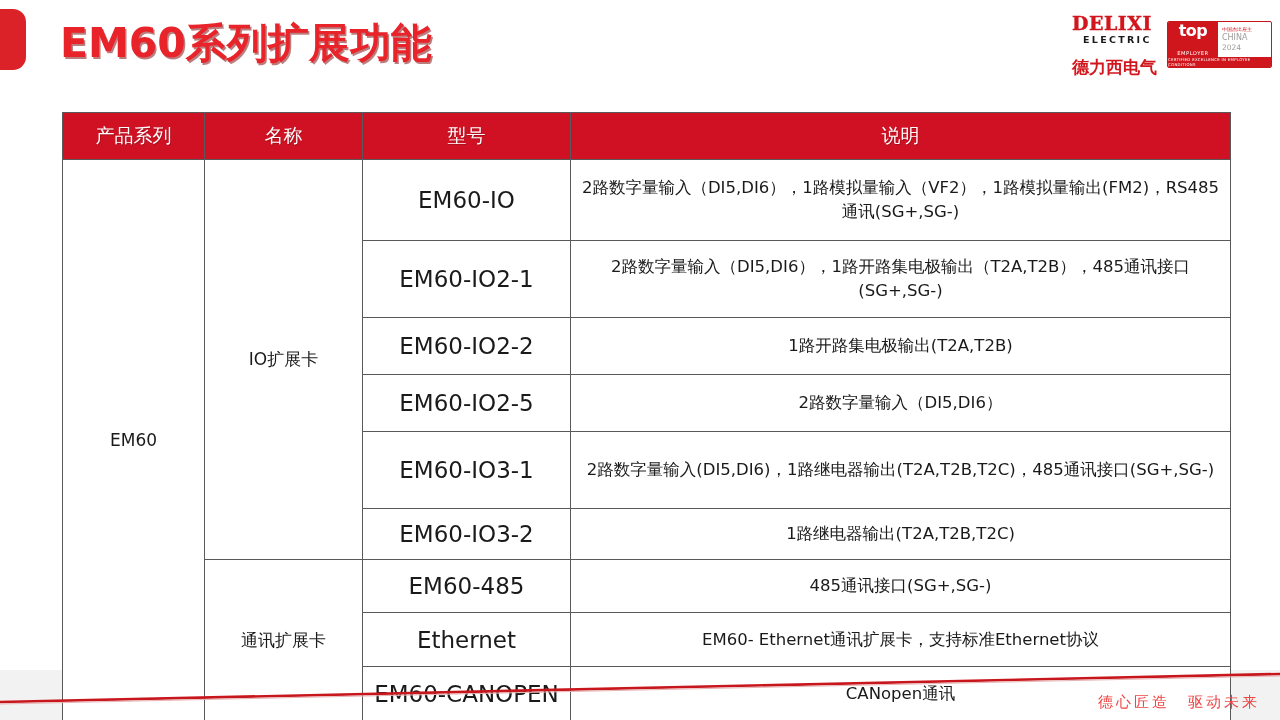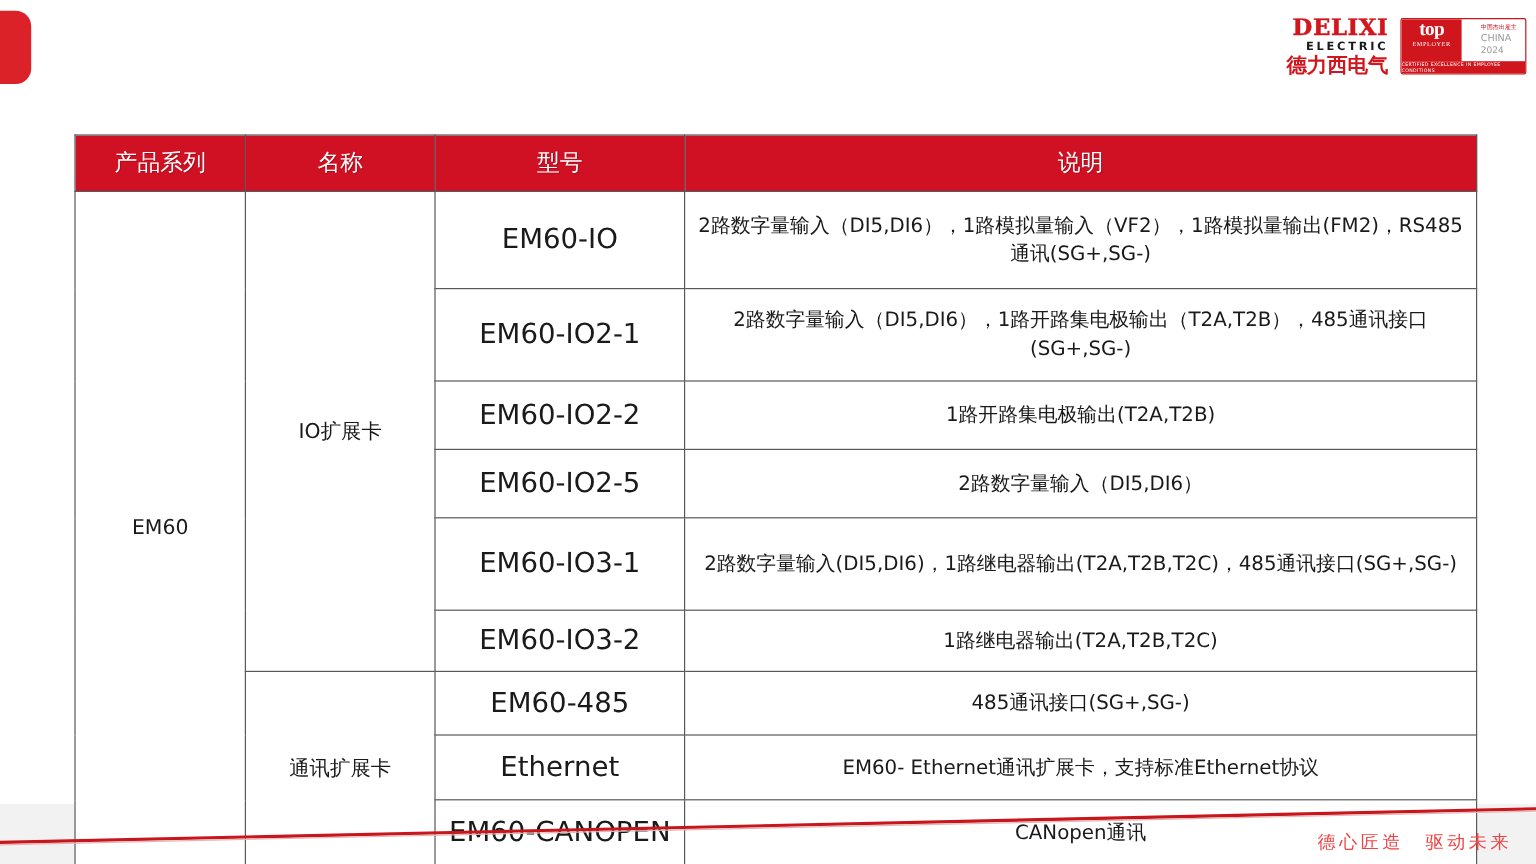"EM60系列扩展功能" div.slide-title { html: none -> <div>EM60系列扩展功能</div> }
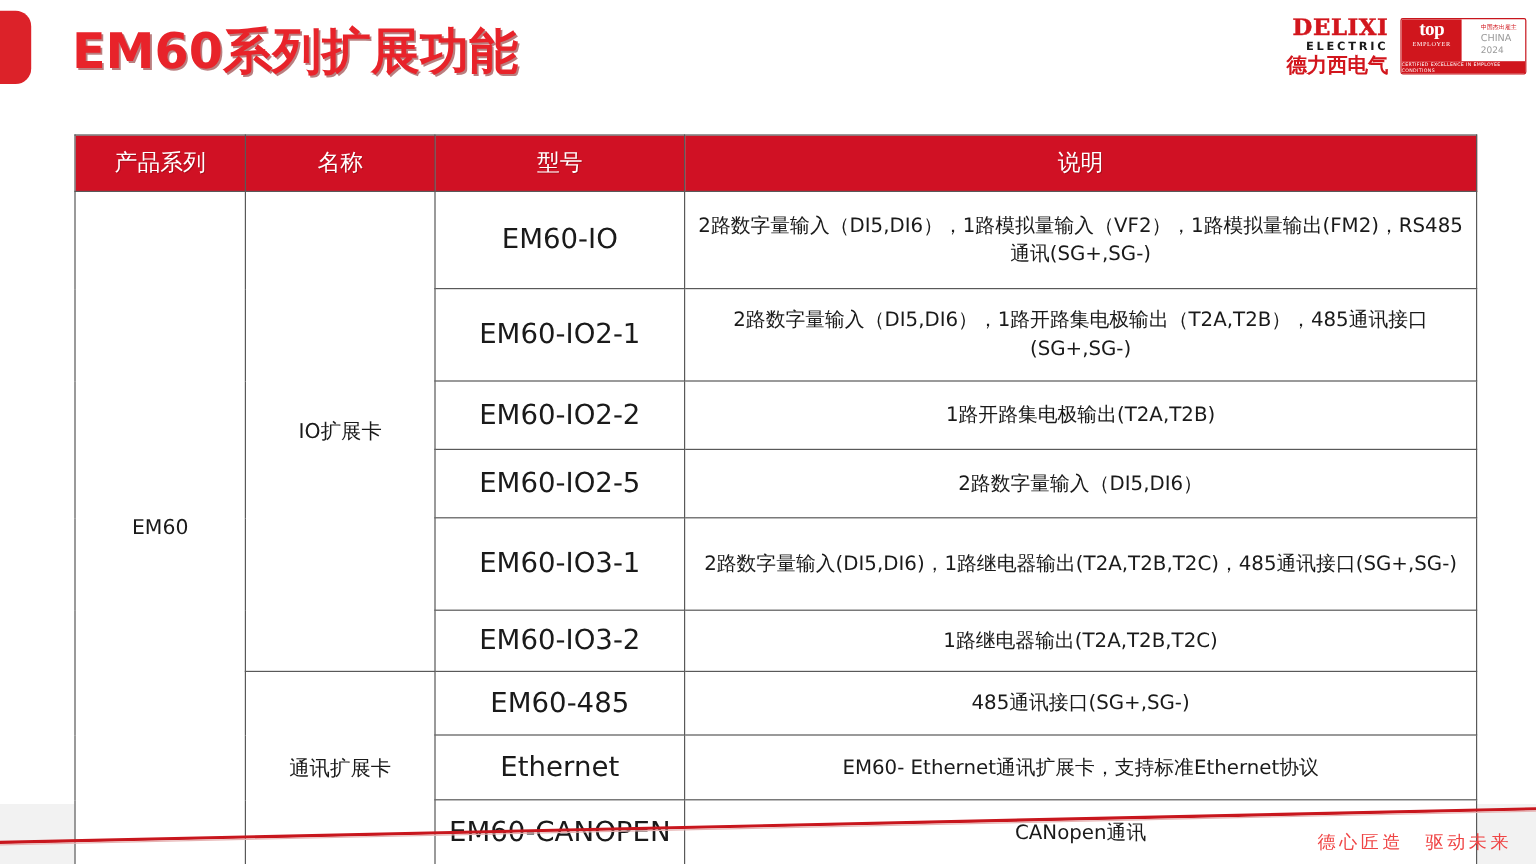"DELIXI" .delixi-logo { align-items: flex-end -> flex-start }
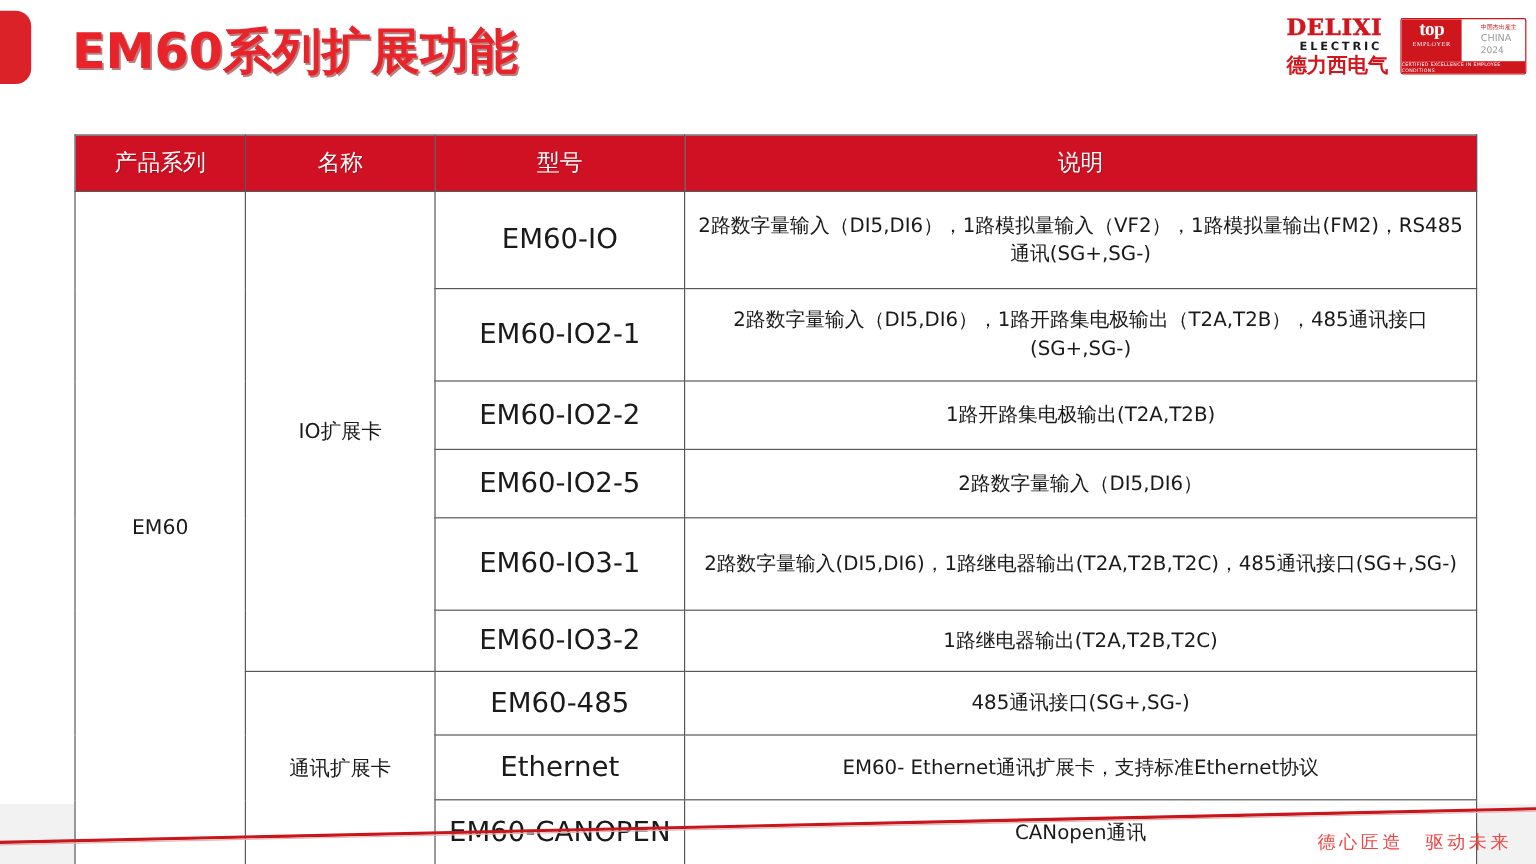"top" .tb-left { font-family: Liberation Serif, serif -> none; justify-content: flex-start -> space-between }
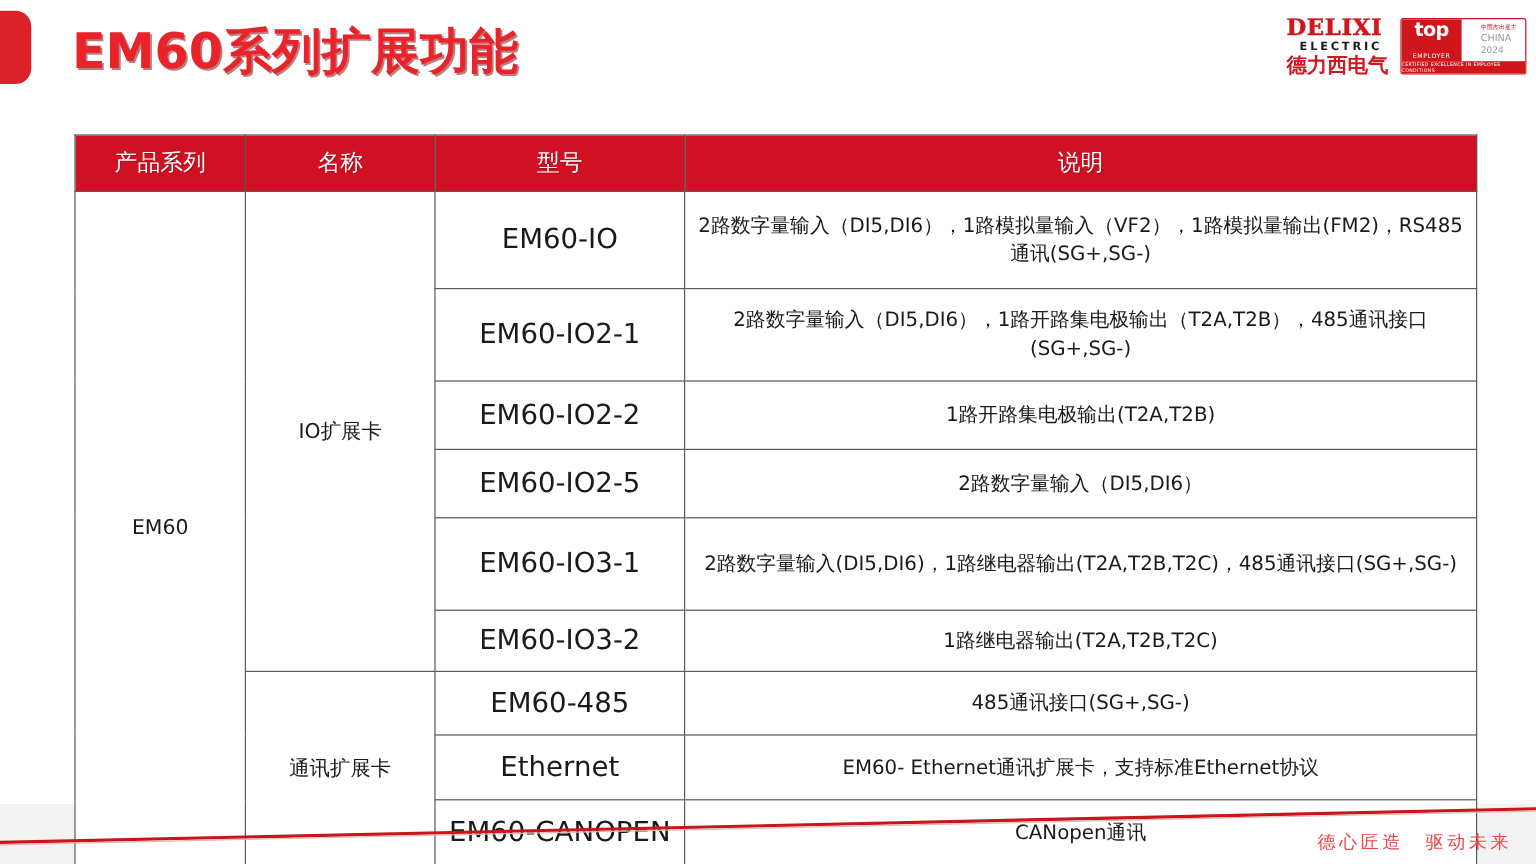"CHINA" .tb-right { padding-left: 16px -> 4px }
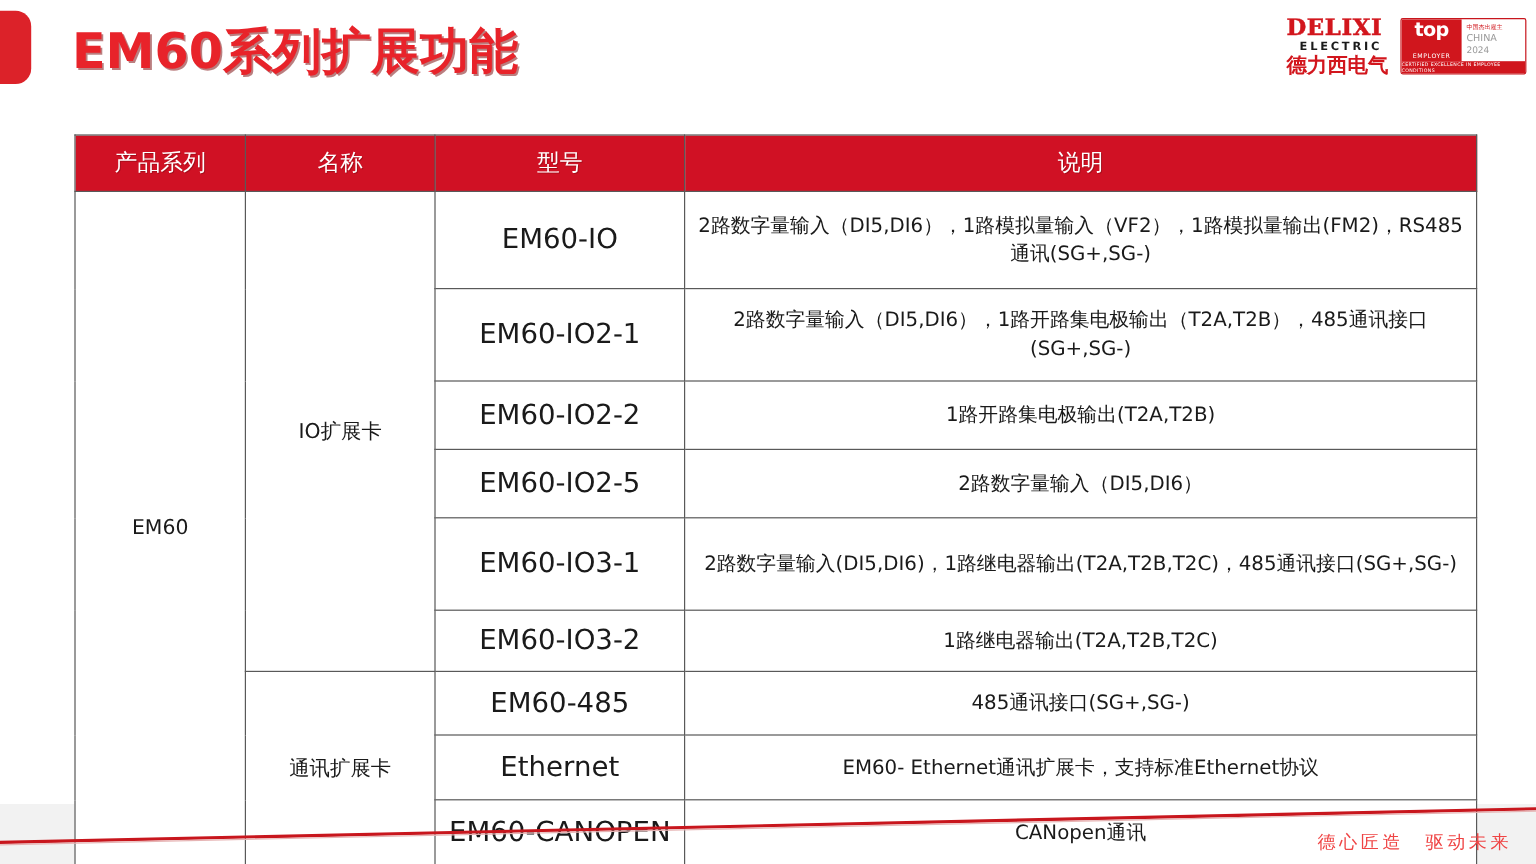"德力西电气" .dlx-cn { margin-top: 2px -> 14px }
